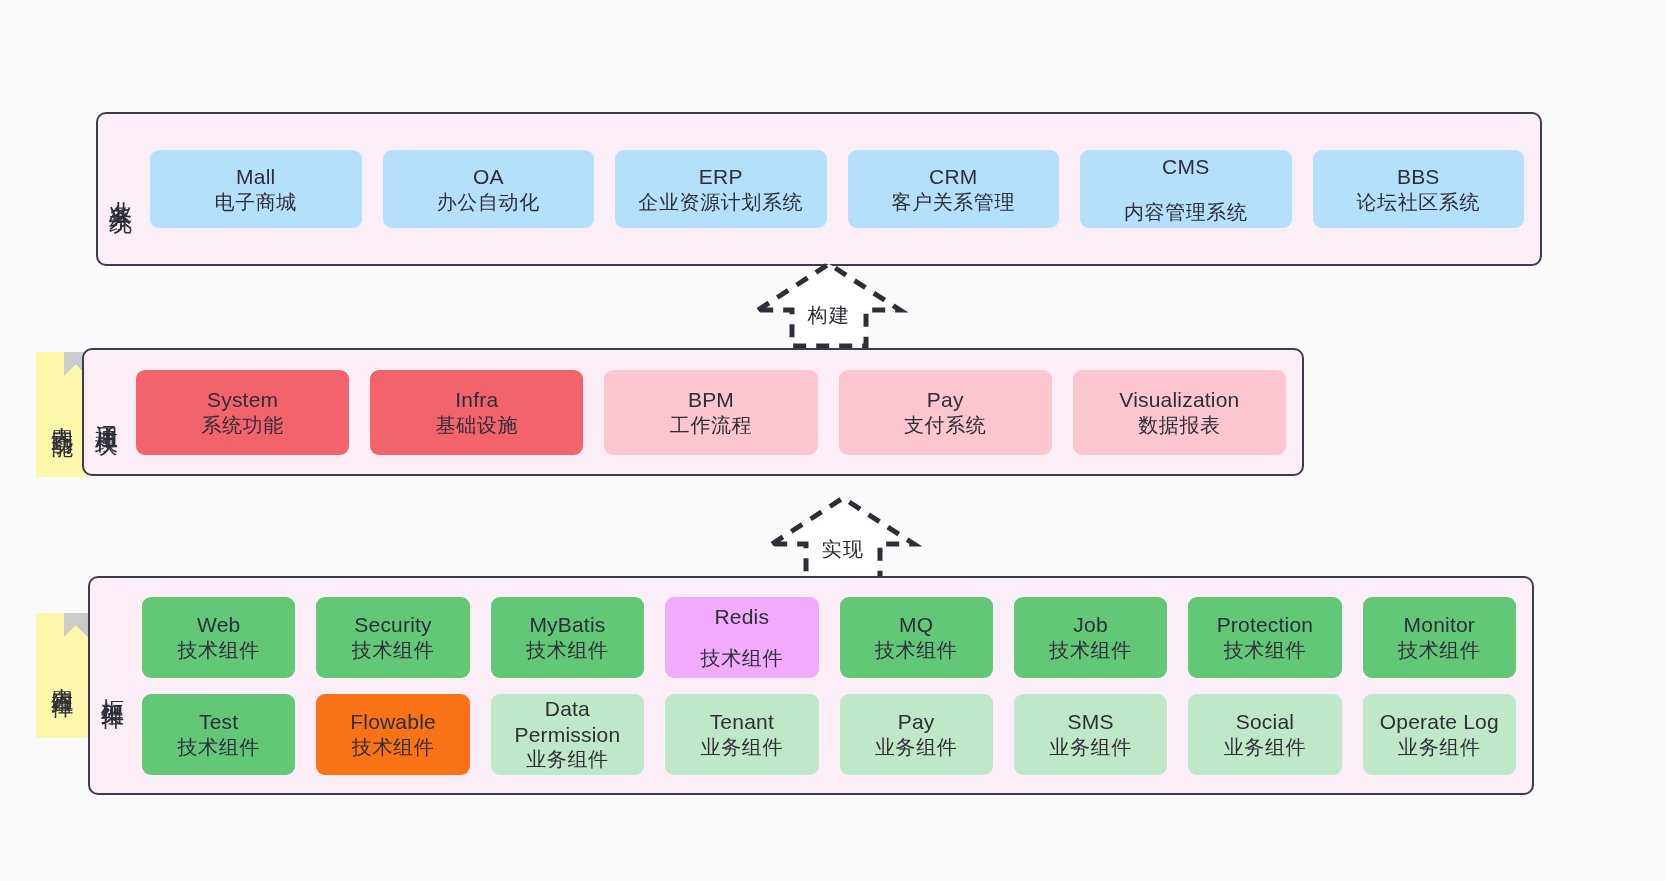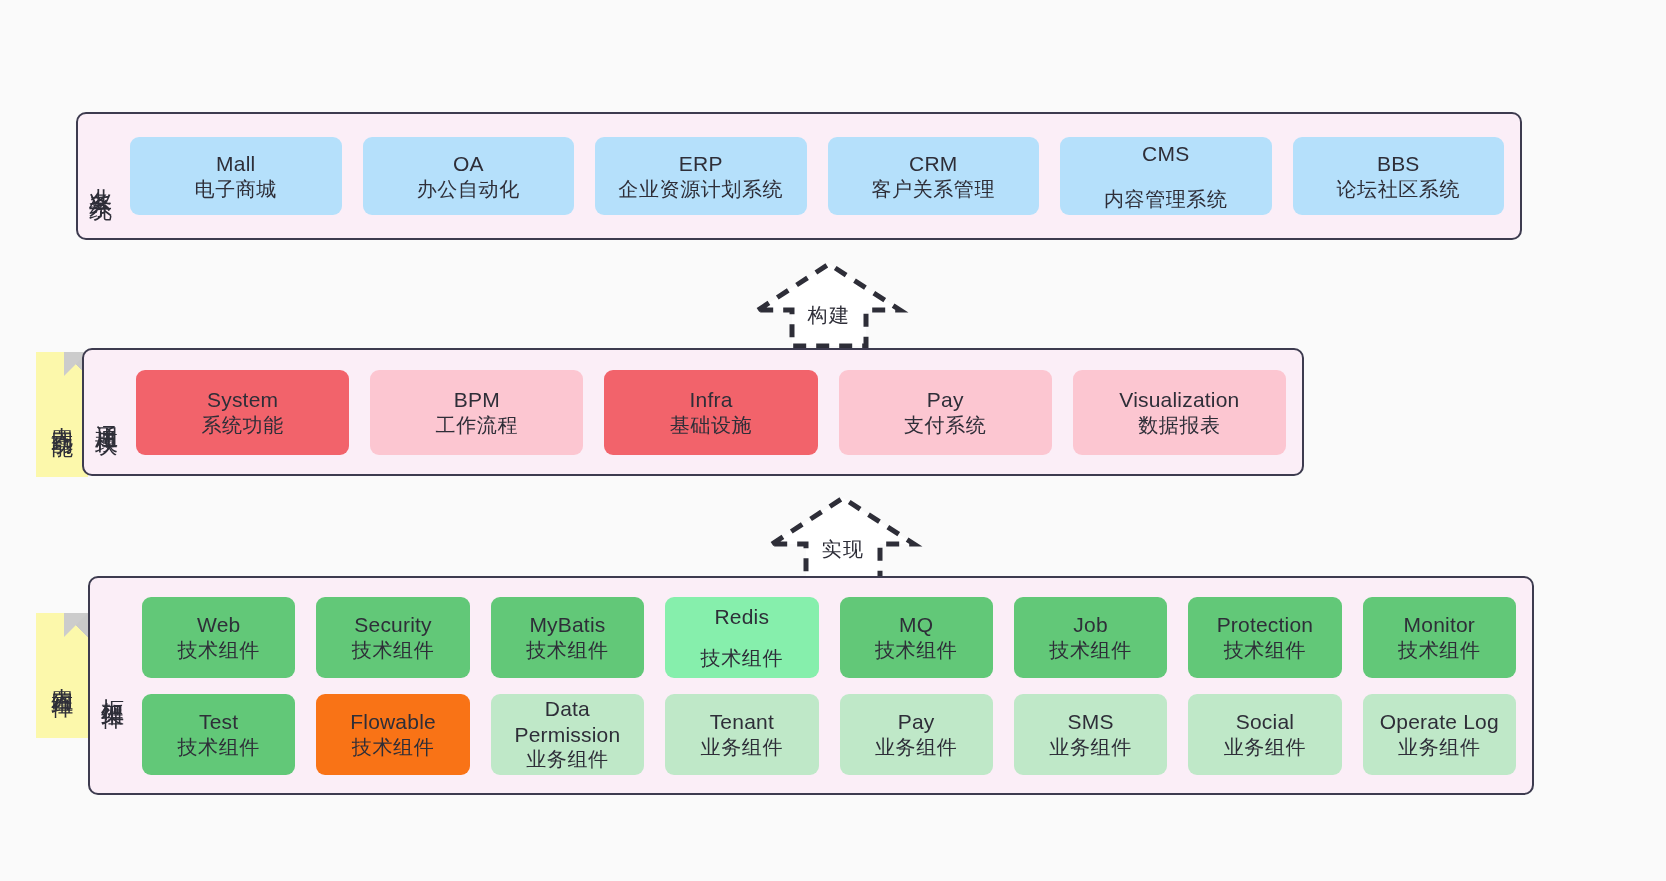"Mall" div.layer { height: 128px -> 154px; left: 76px -> 96px }
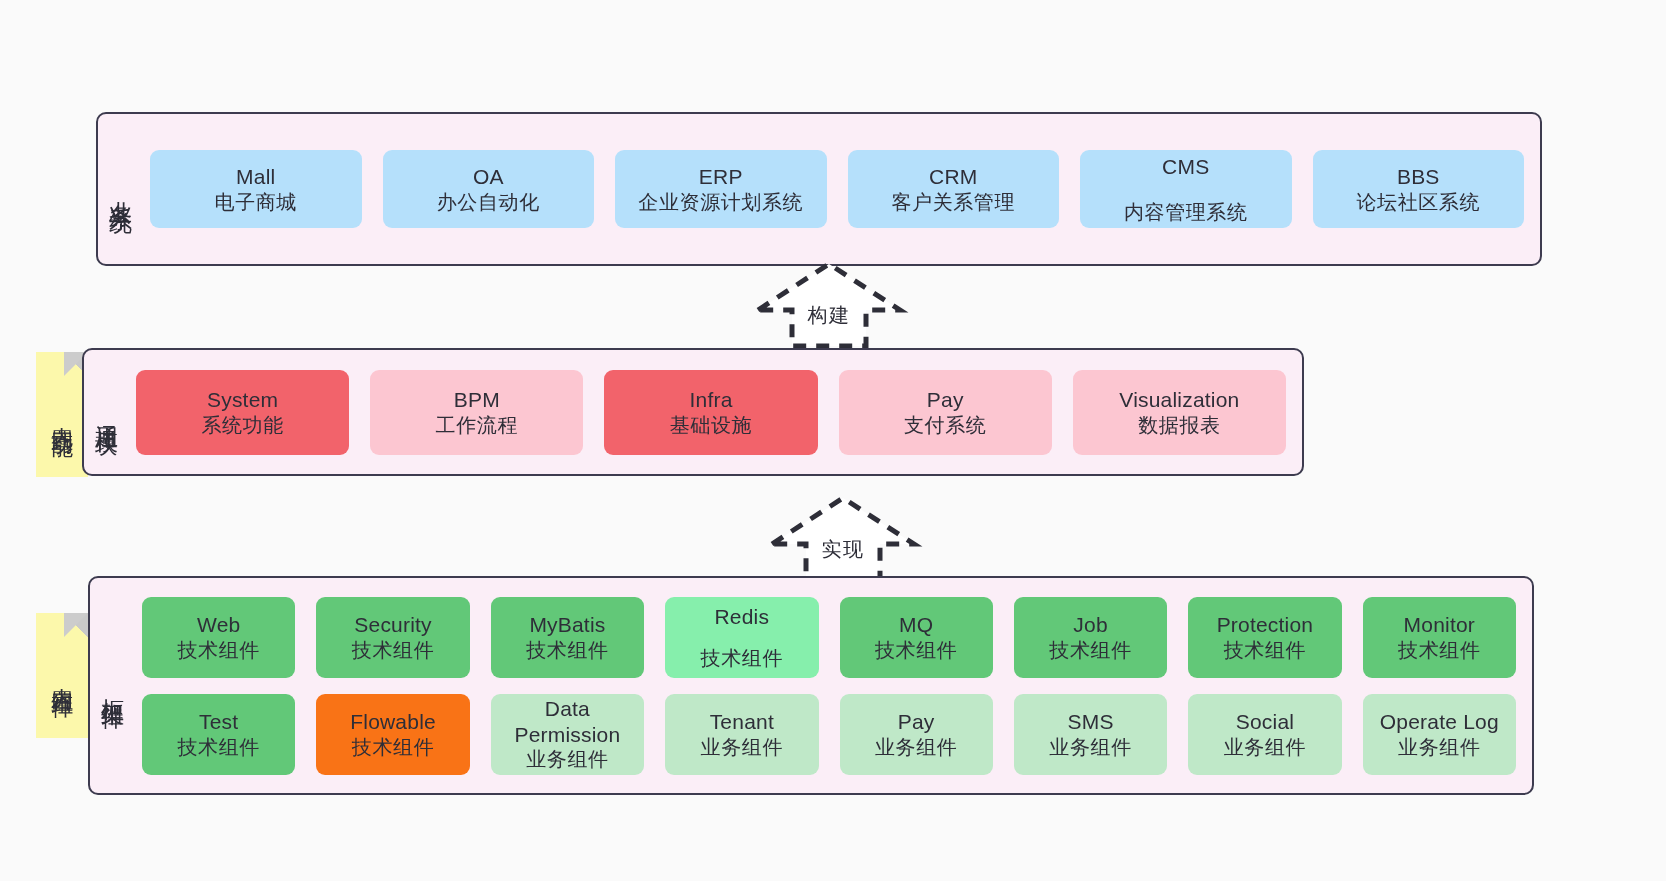"BPM" div.card { order: before "Infra" -> after "Infra" }
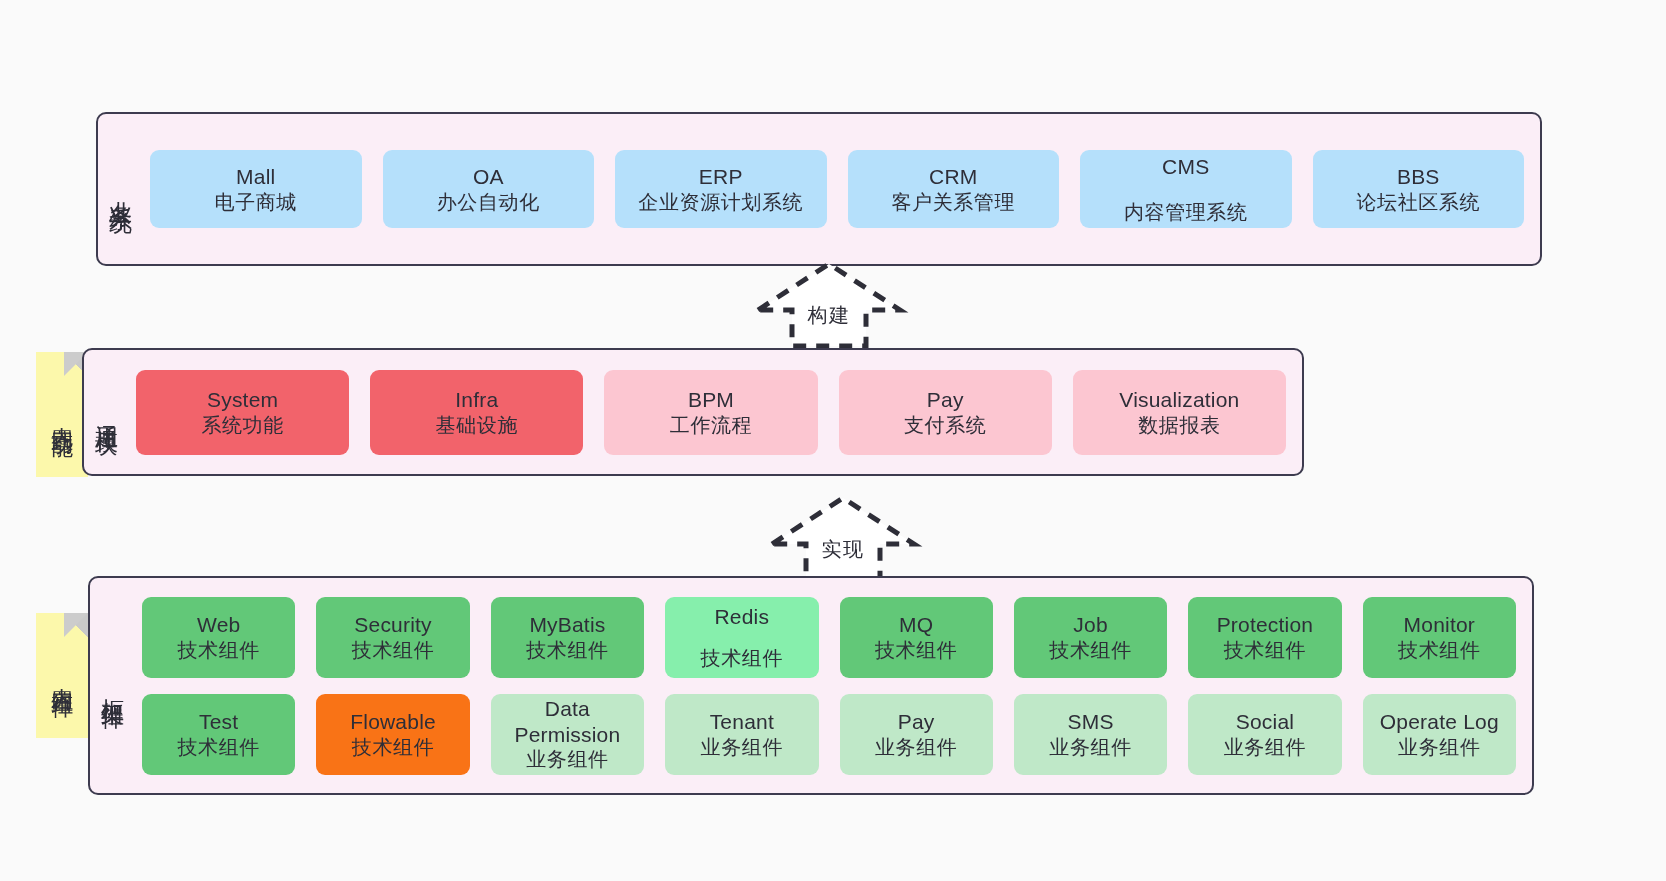"Redis" div.card { background: #86efac -> #f0abfc }
